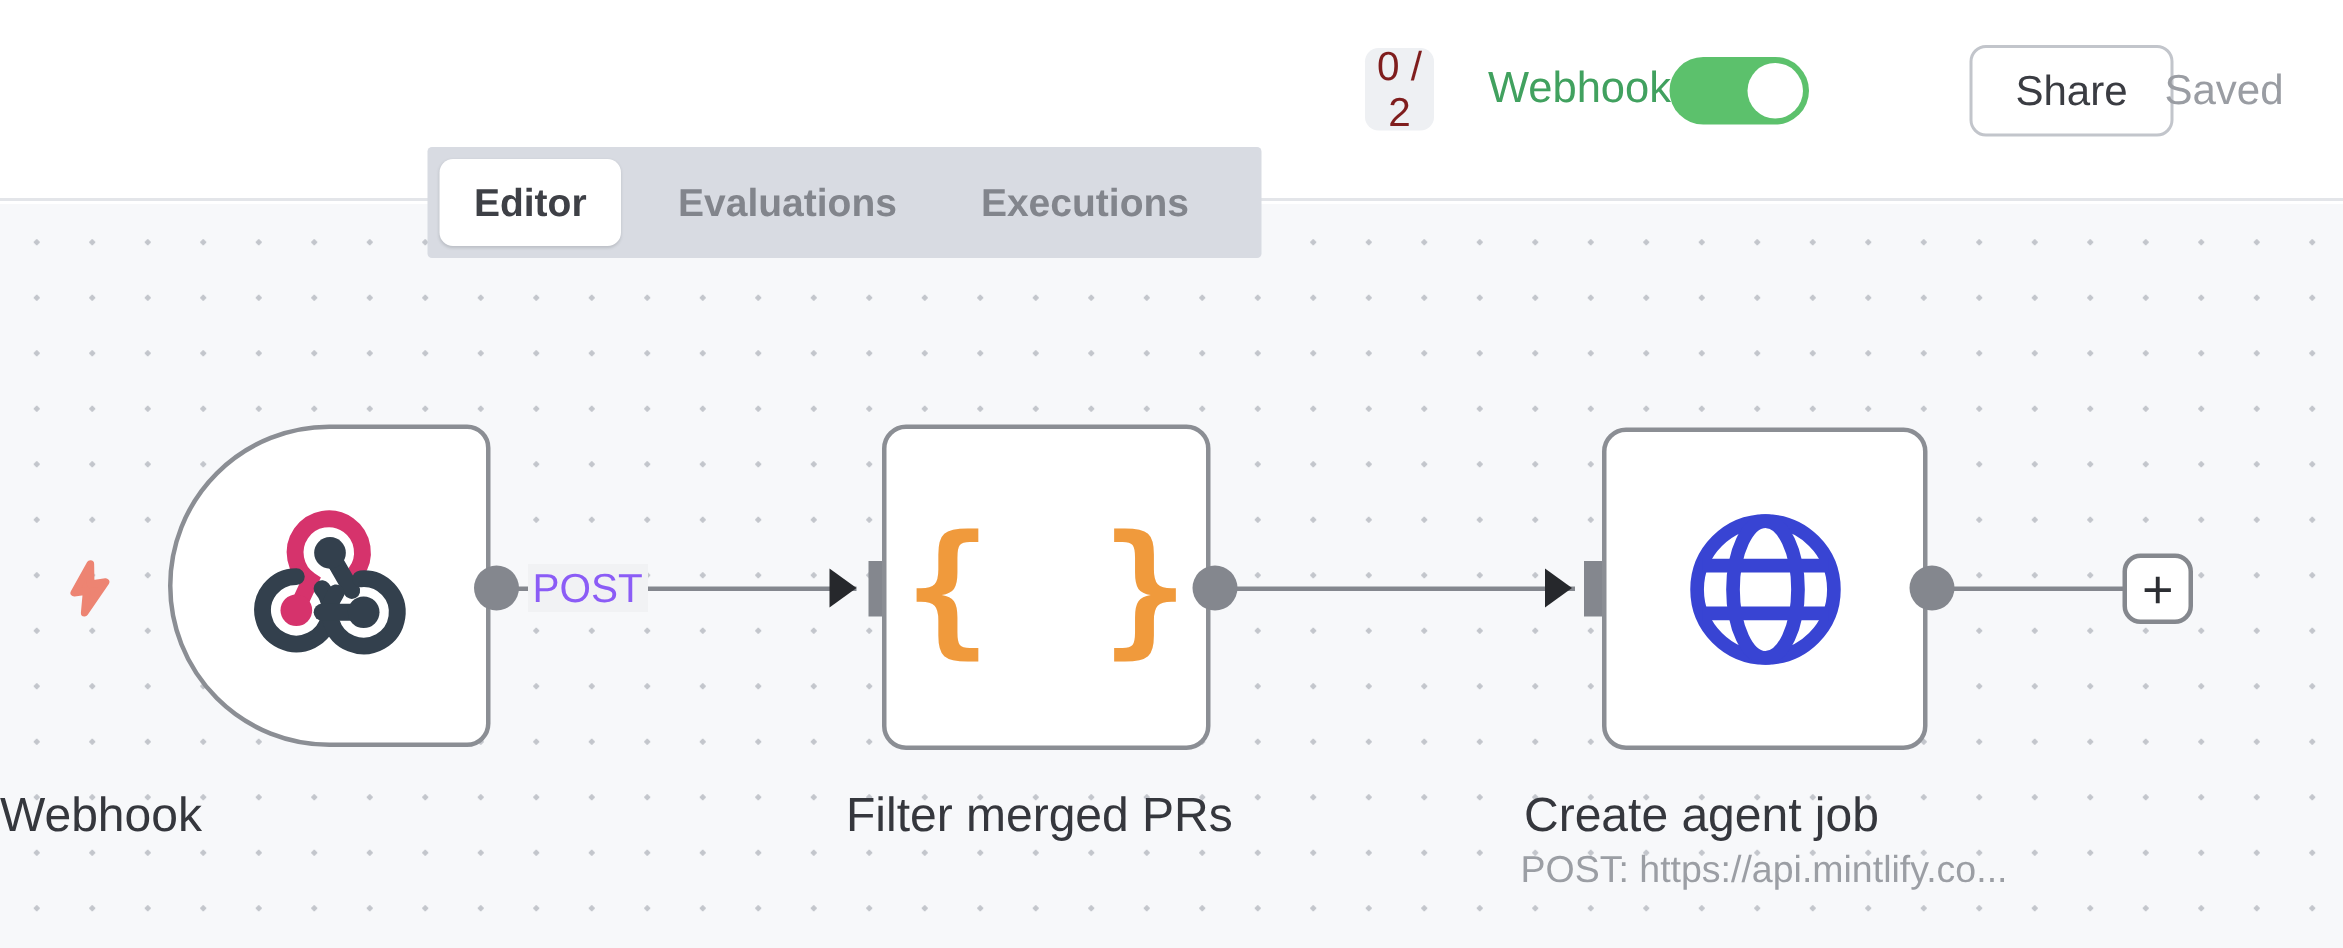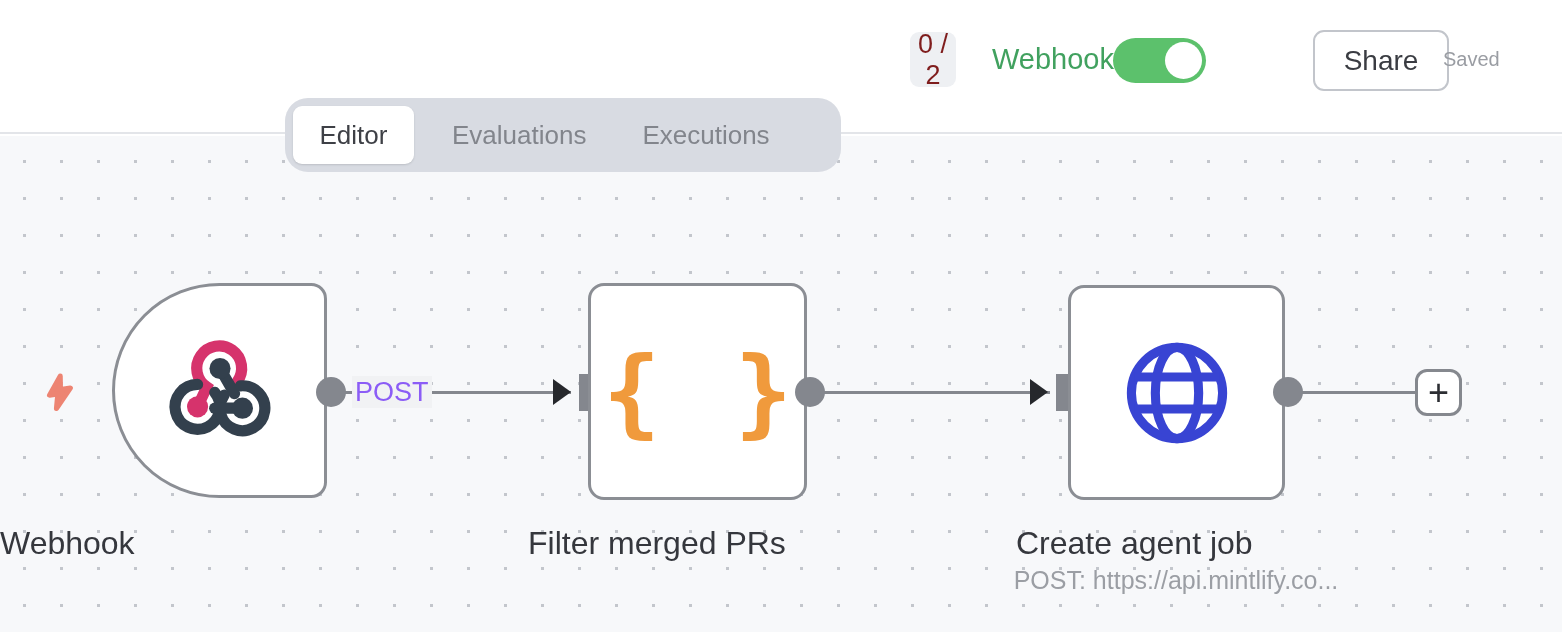"Saved" .saved-label { font-size: 20px -> 28px }
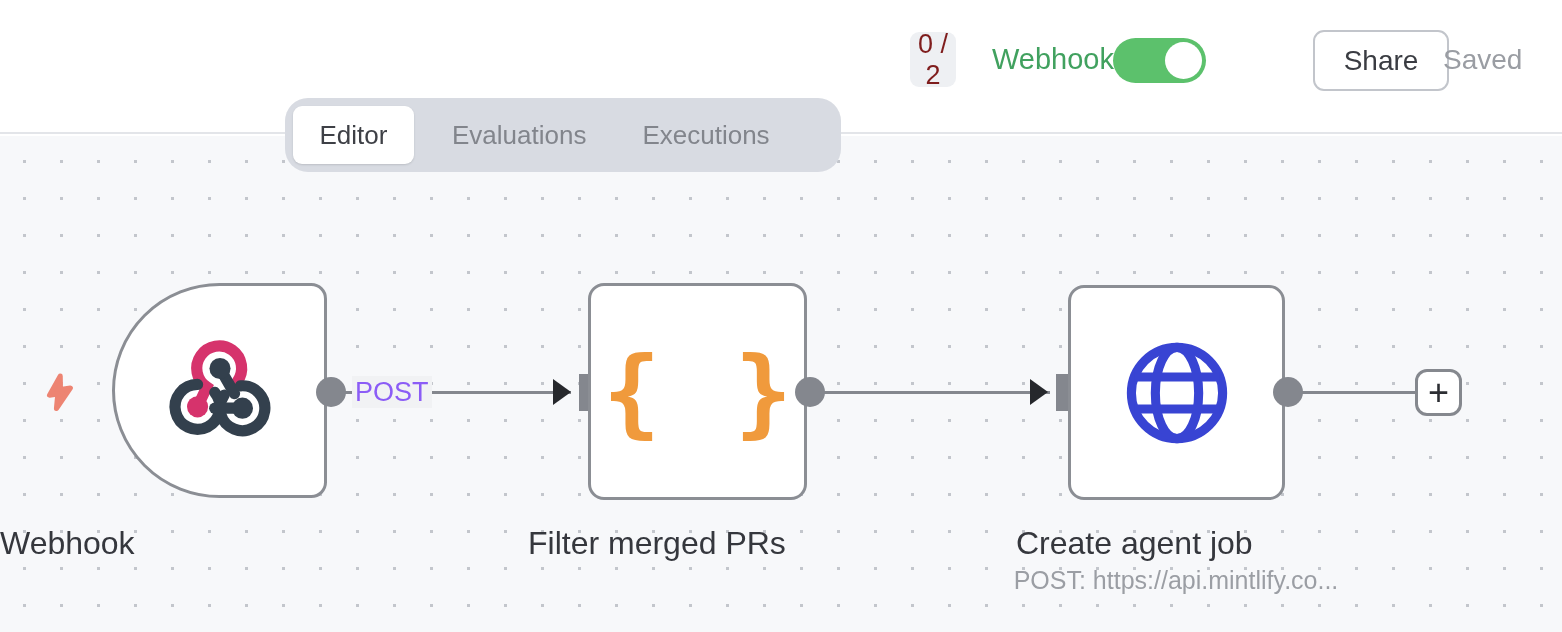"Editor" .tabbar { border-radius: 23px -> 3px; font-weight: none -> bold }
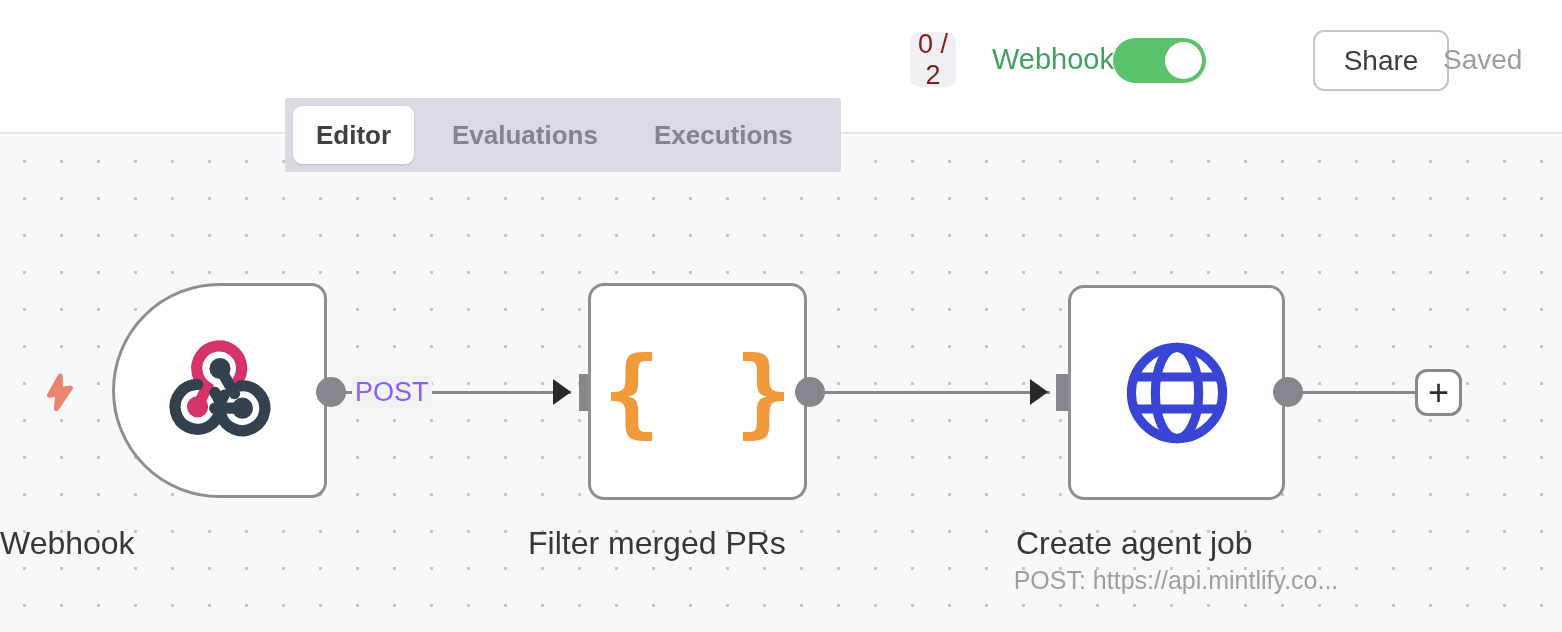"Filter merged PRs" .title-2 { left: 528px -> 564px }
